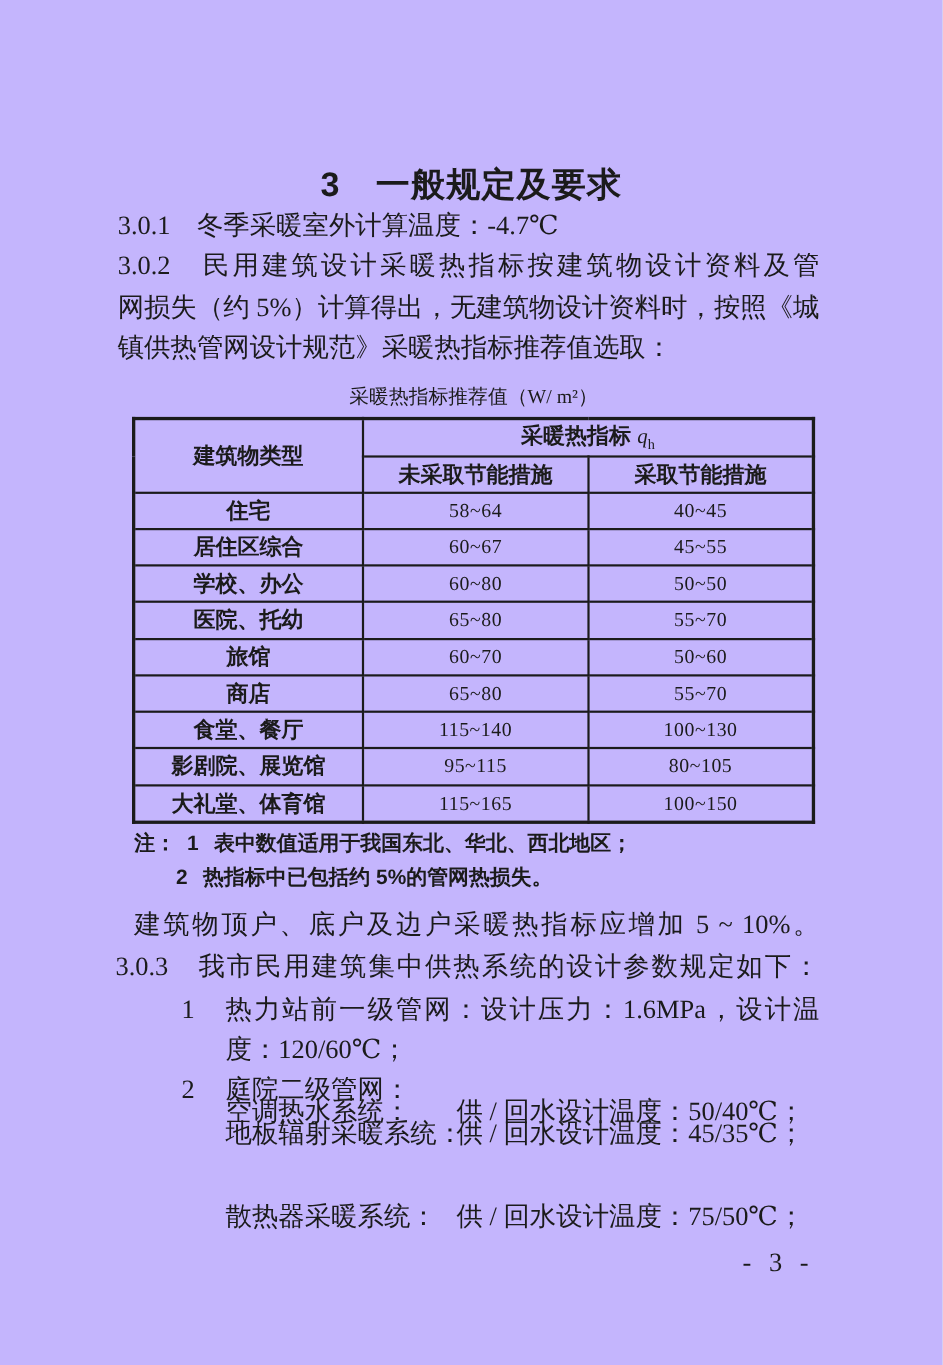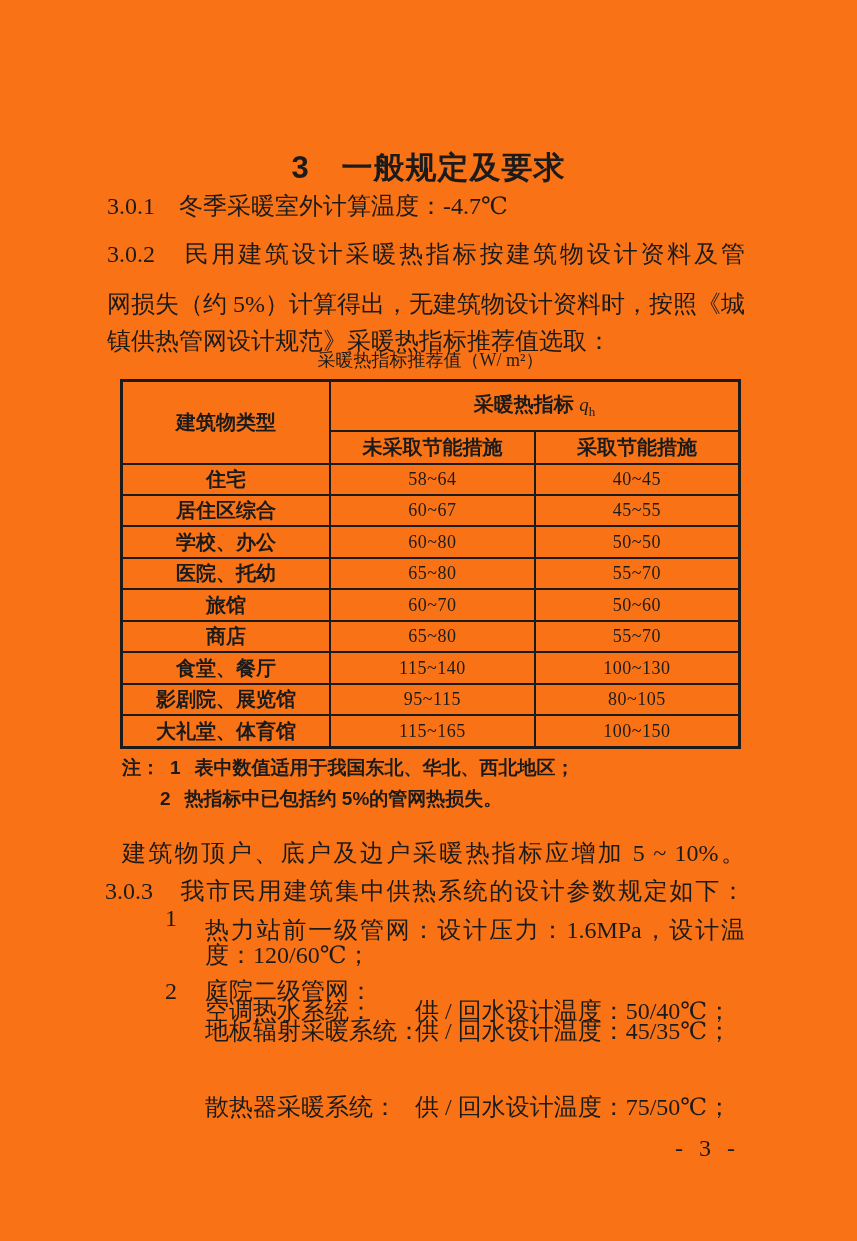"3 一般规定及要求" .page { background: #f97316 -> #c4b5fd }
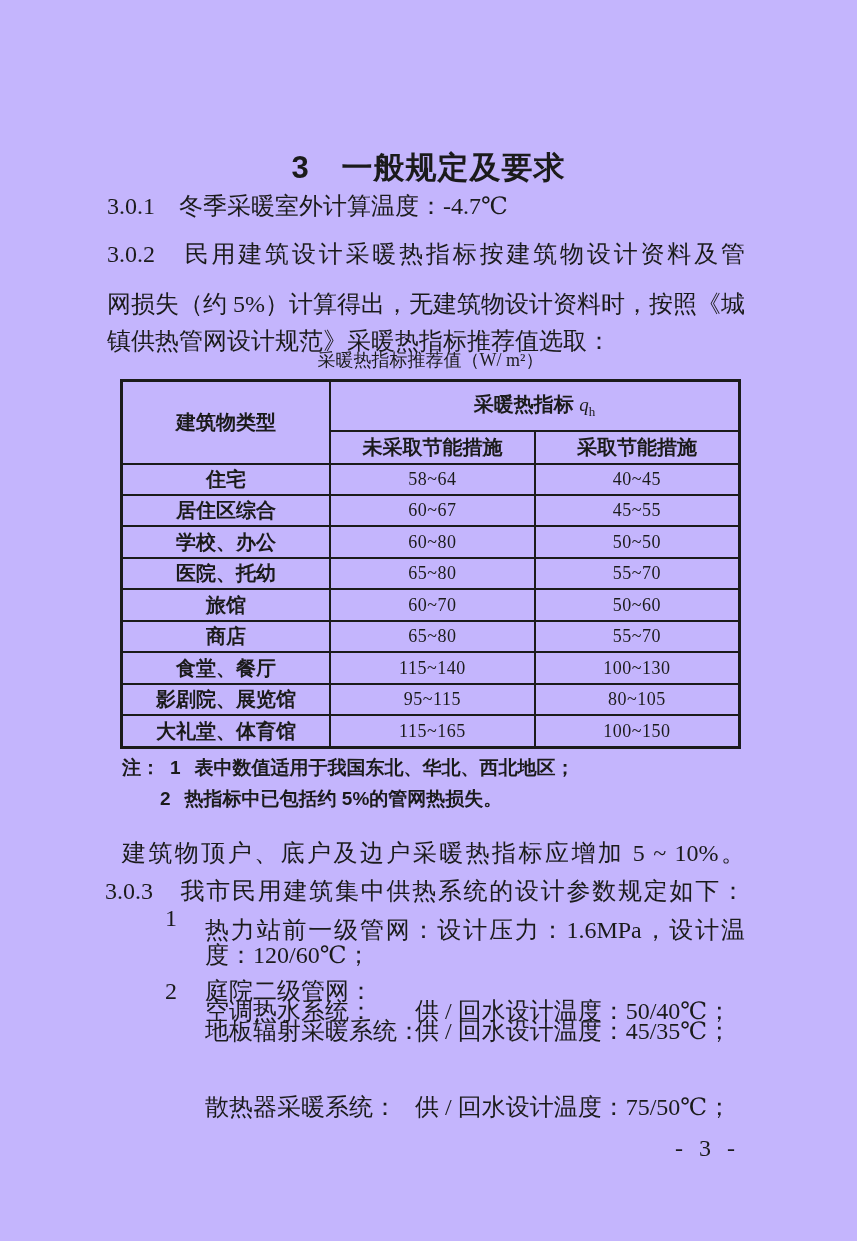"3.0.2 民用建筑设计采暖热指标按建筑物设计资料及管" .j { margin-top: 12px -> none }
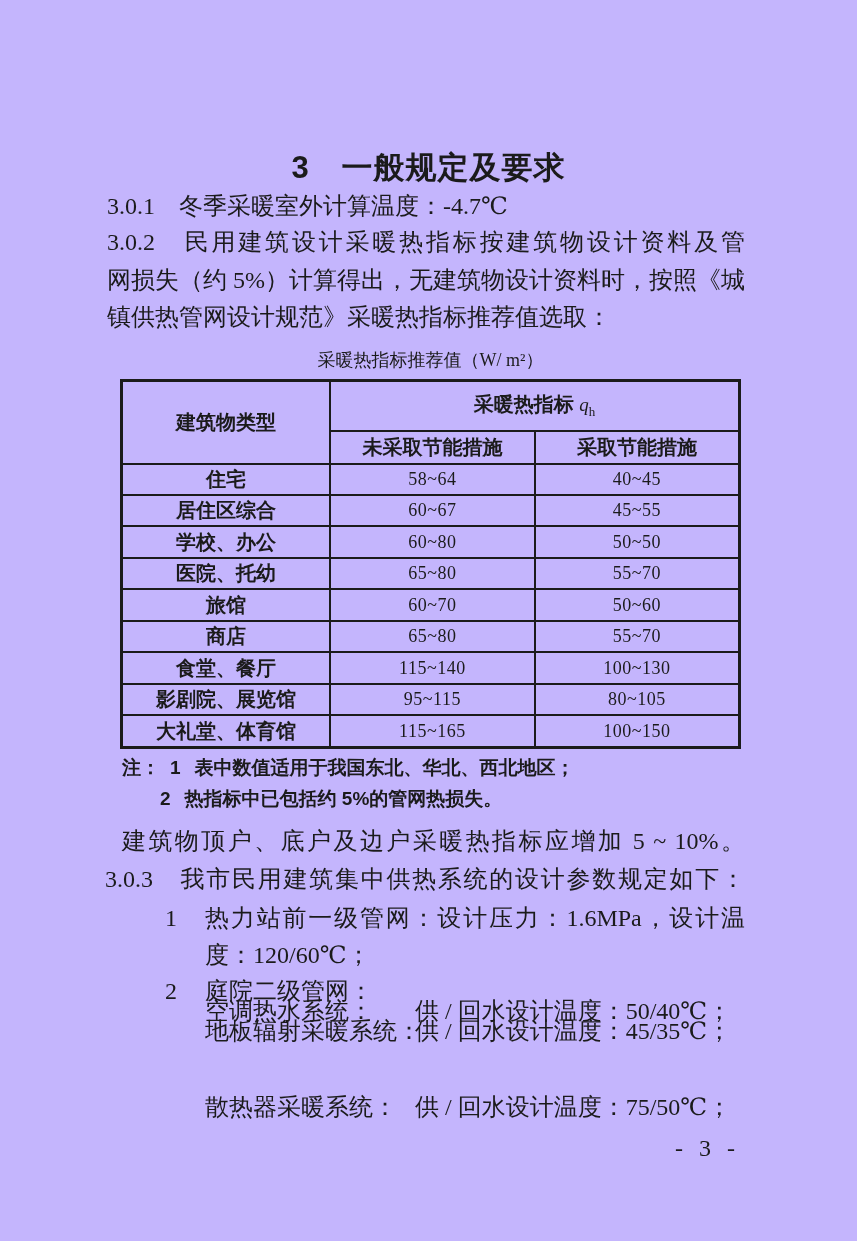"建筑物类型" tr { height: 50px -> 34px }
